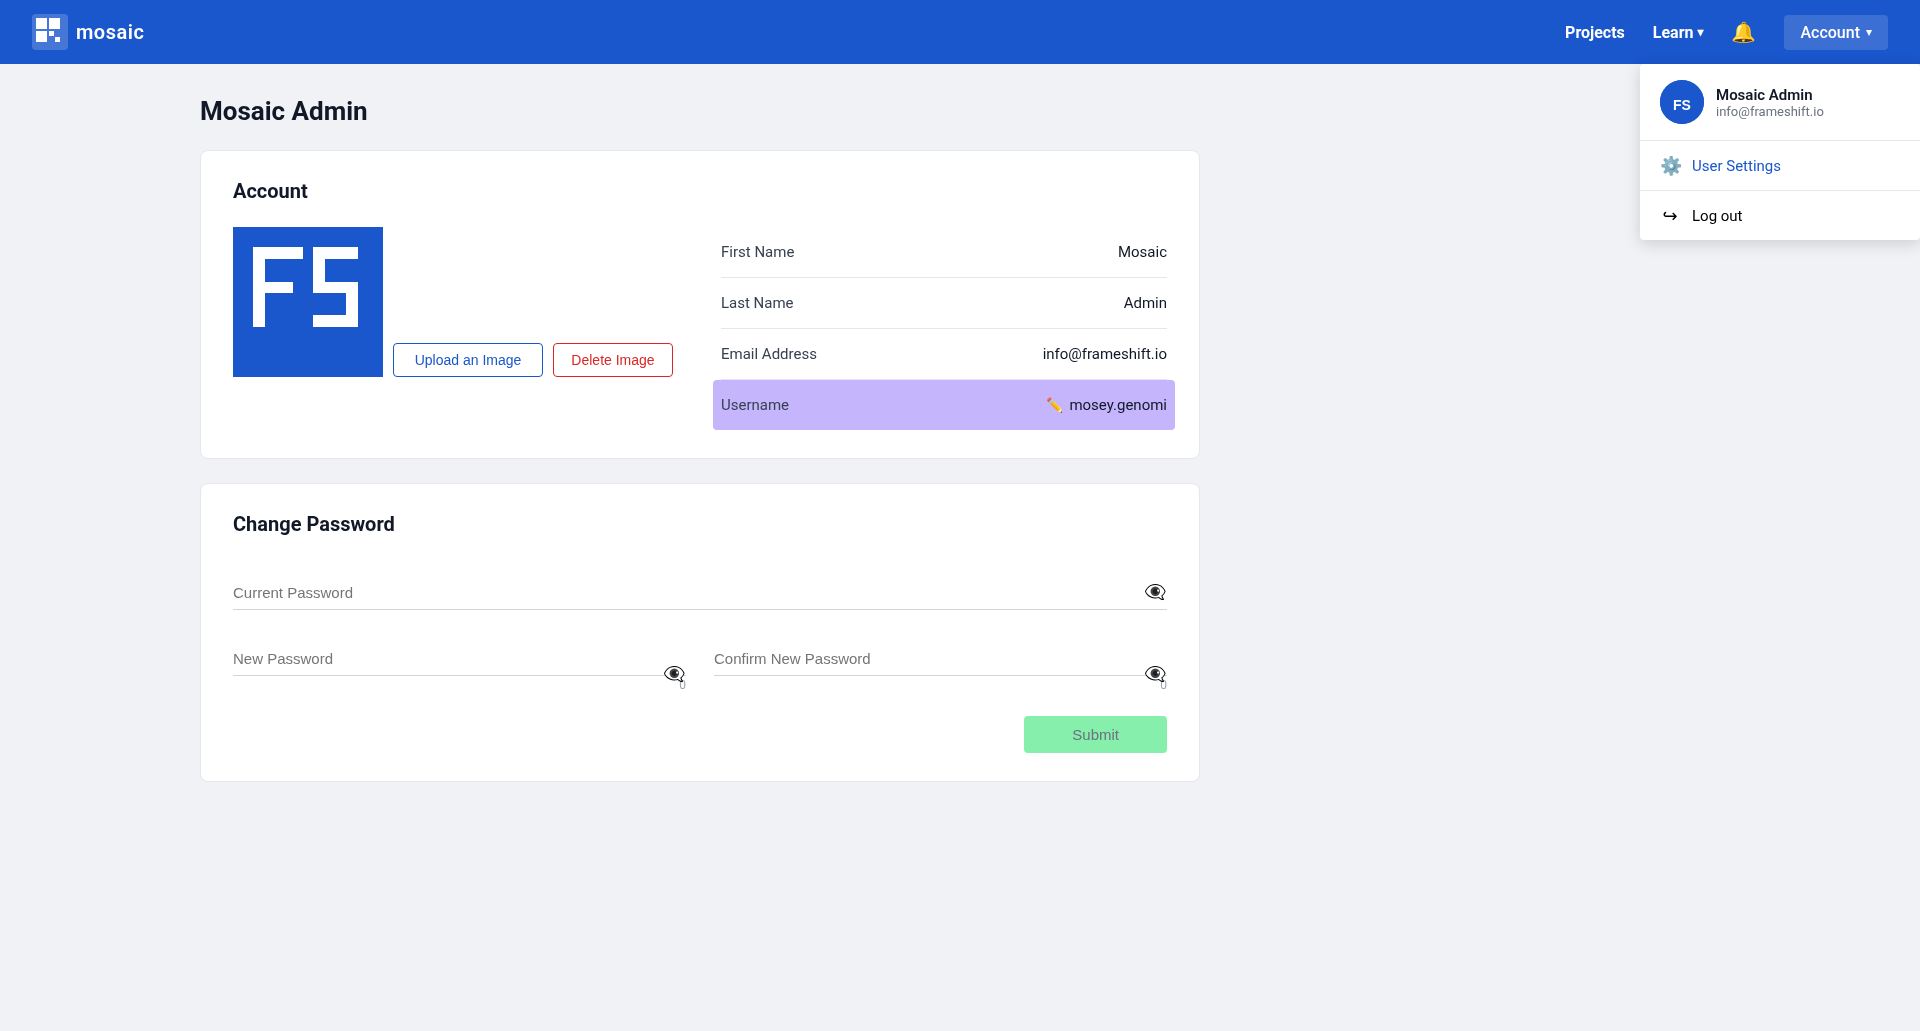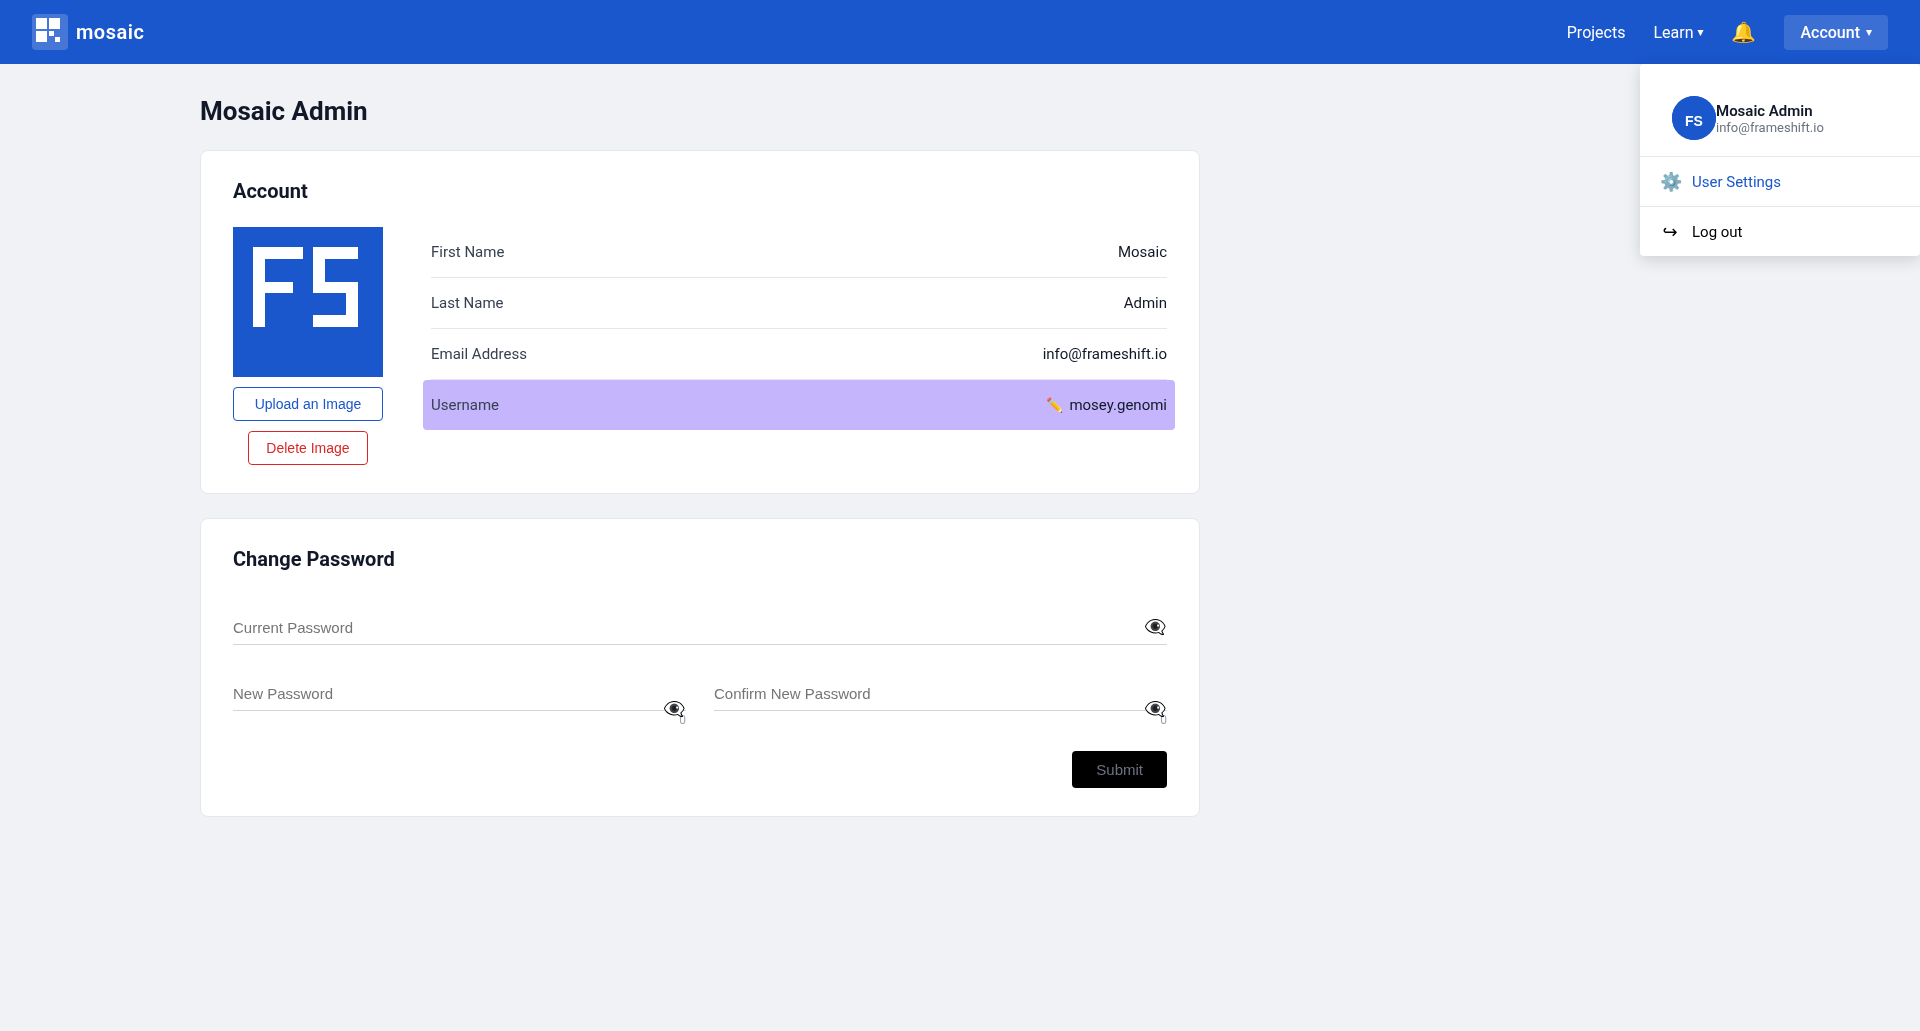"Projects" .navbar-link { font-weight: 400 -> 700 }
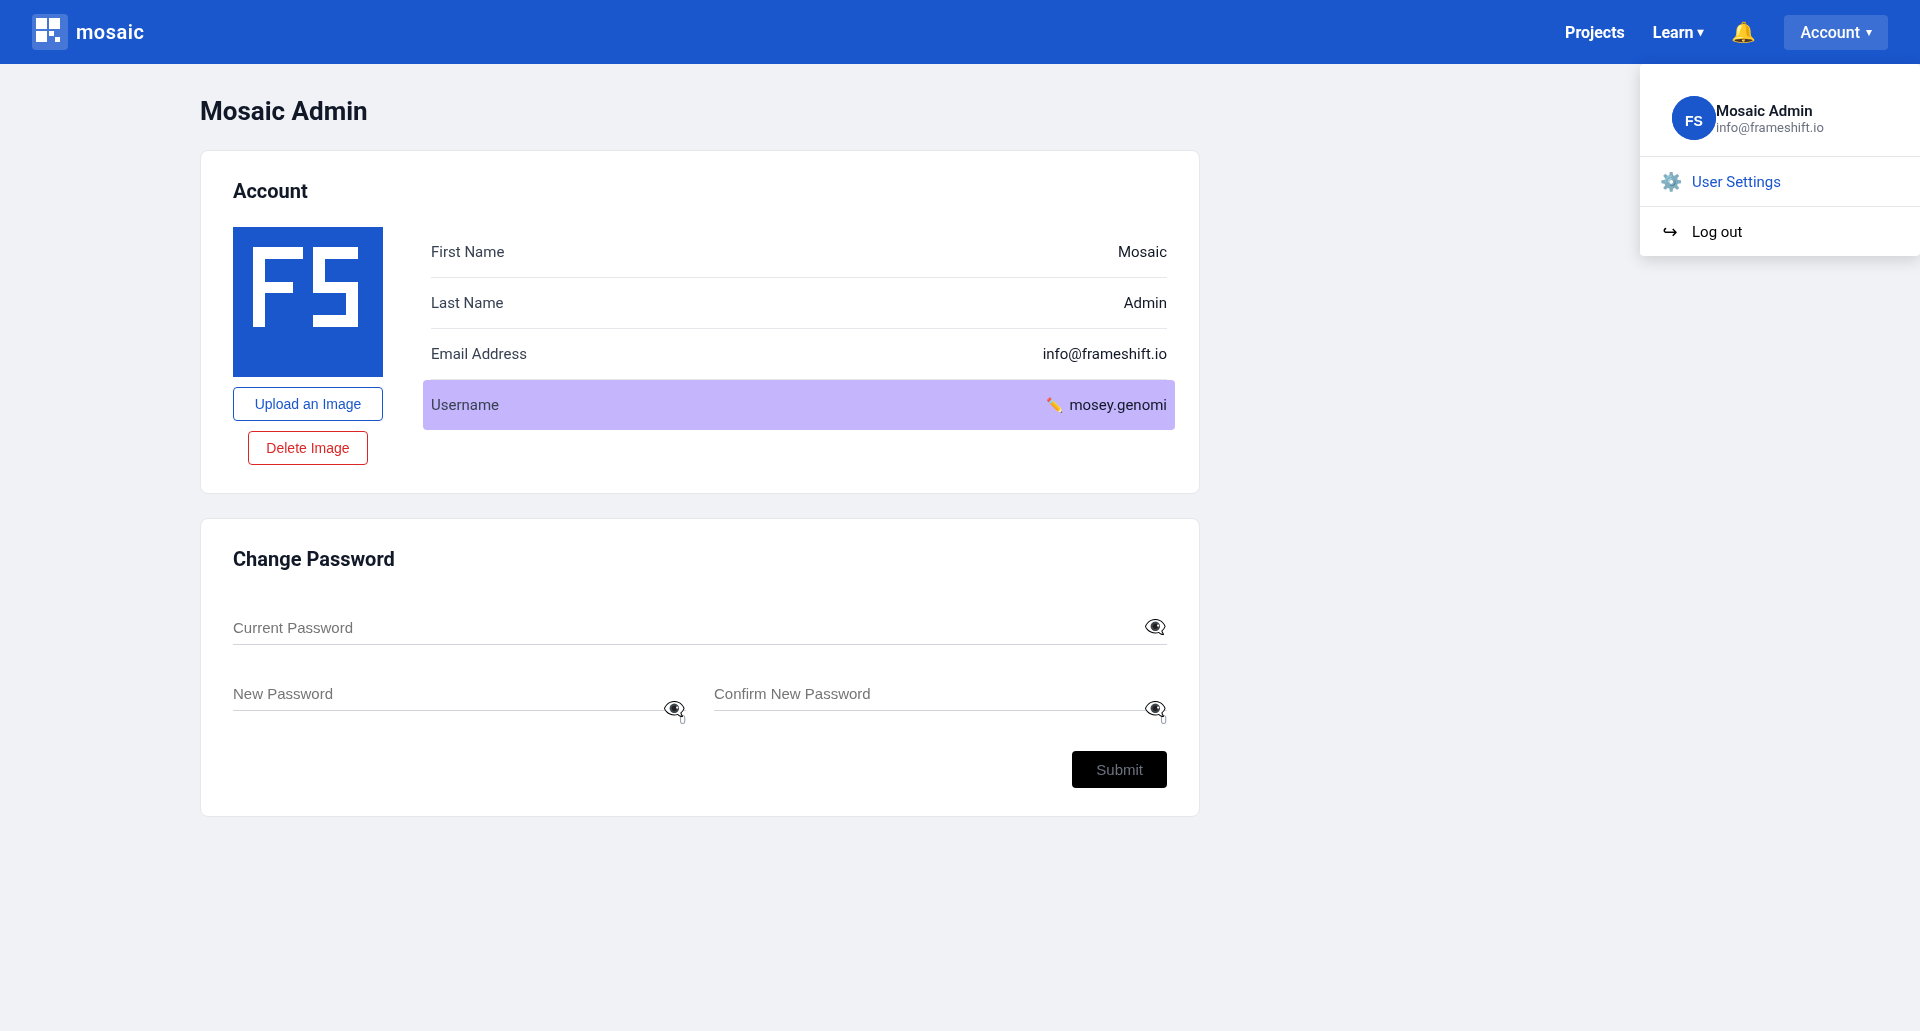"FS" .dropdown-user-info { gap: 0 -> 12px; margin-top: 16px -> none; padding: 16px 32px -> 16px 20px }
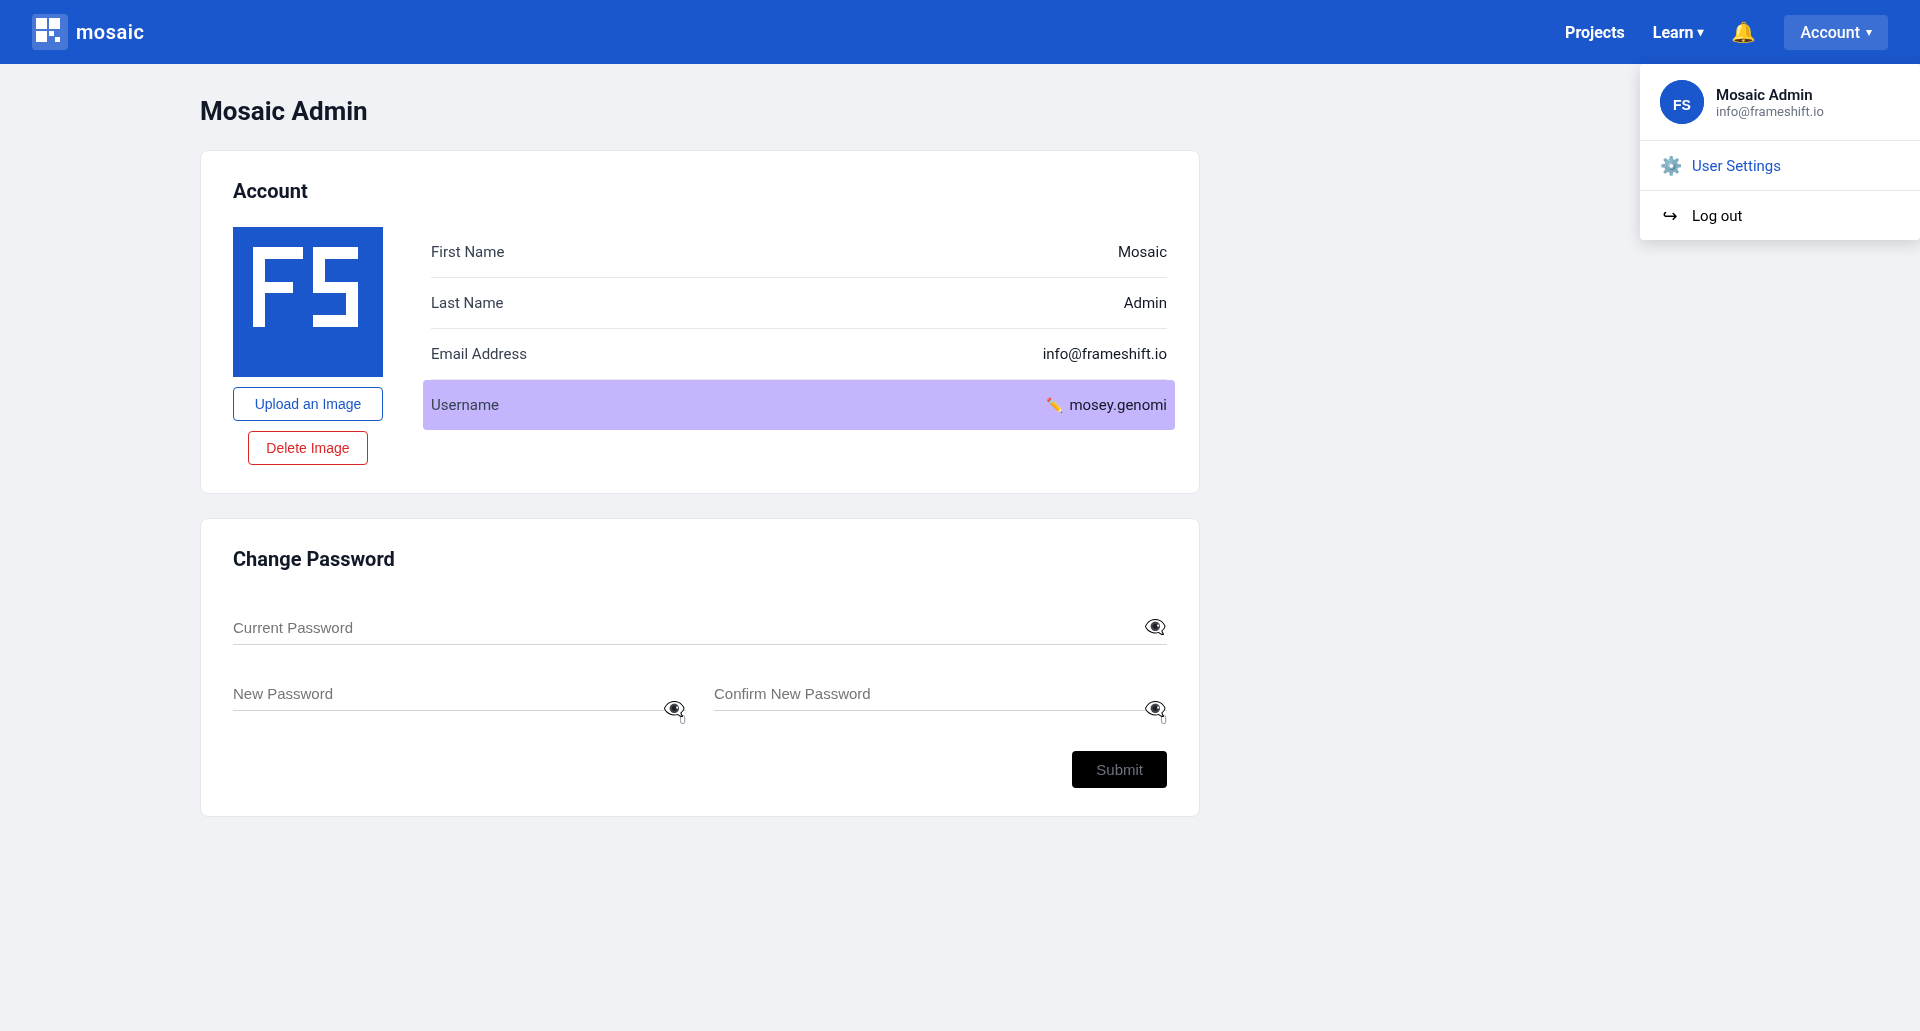"Upload an Image" .avatar-section { align-items: center -> flex-end; flex-direction: column -> none }
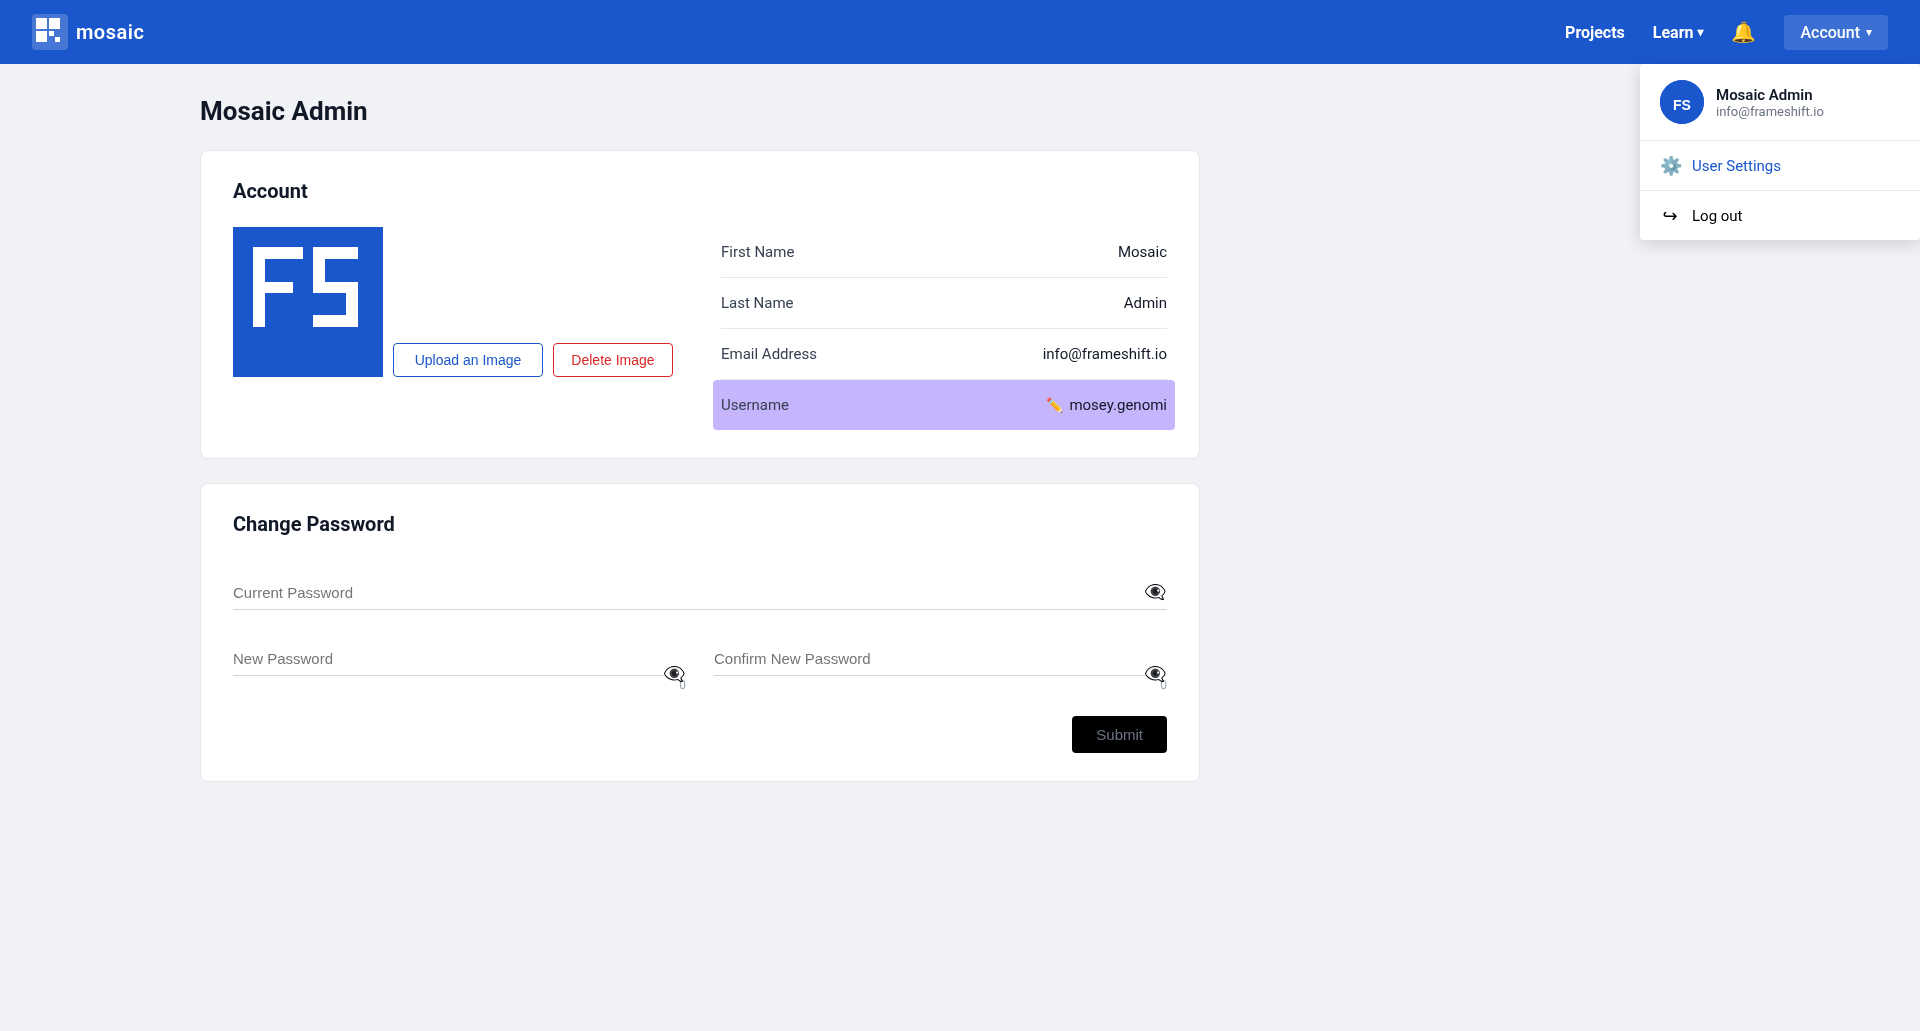"Submit" .btn-submit { background: #000000 -> #86efac; padding: 10px 24px -> 10px 48px }
